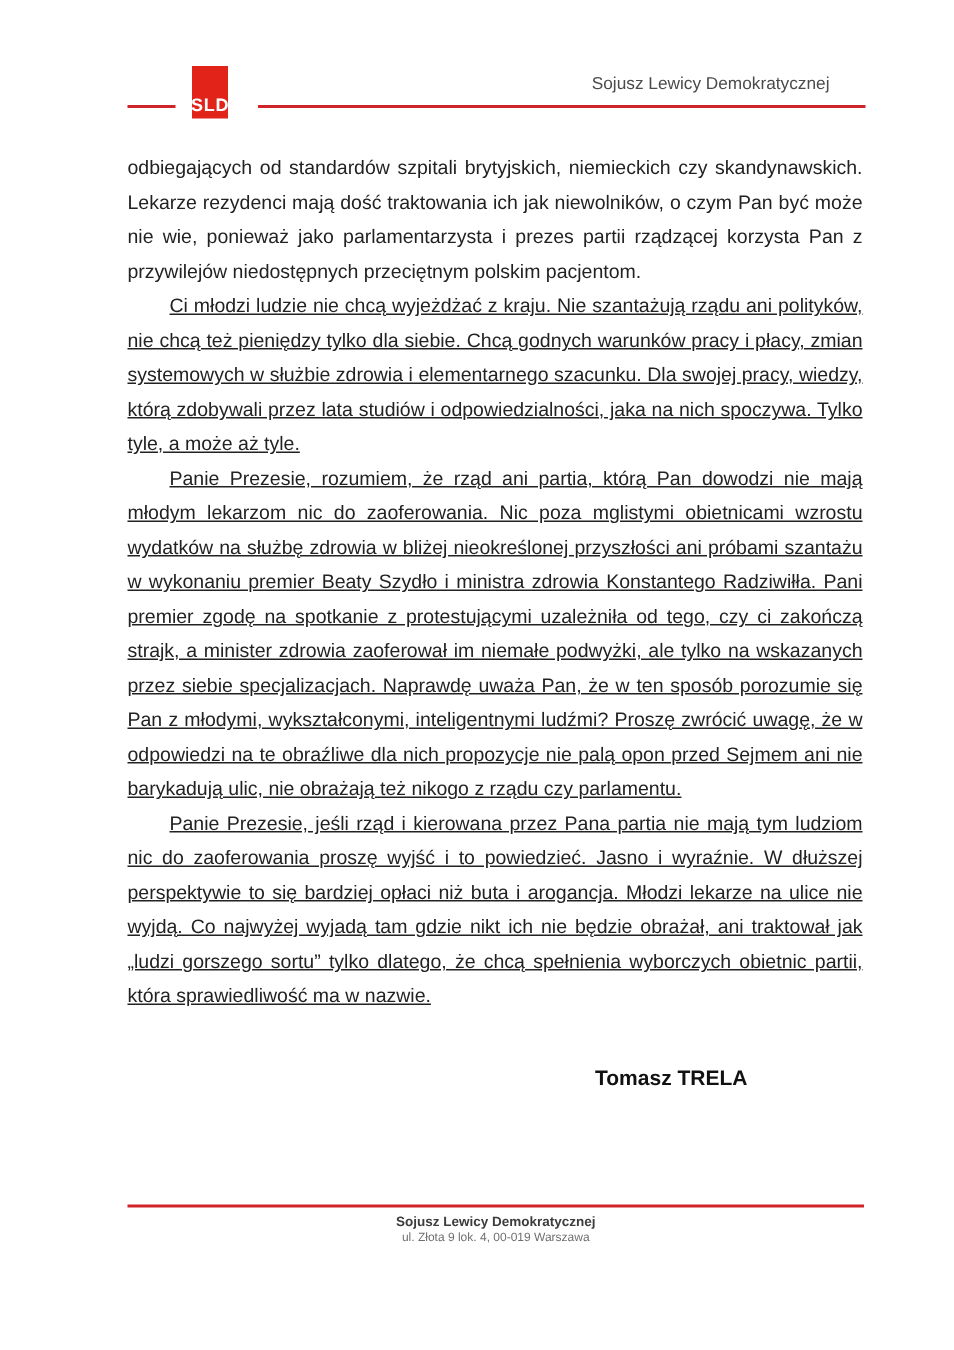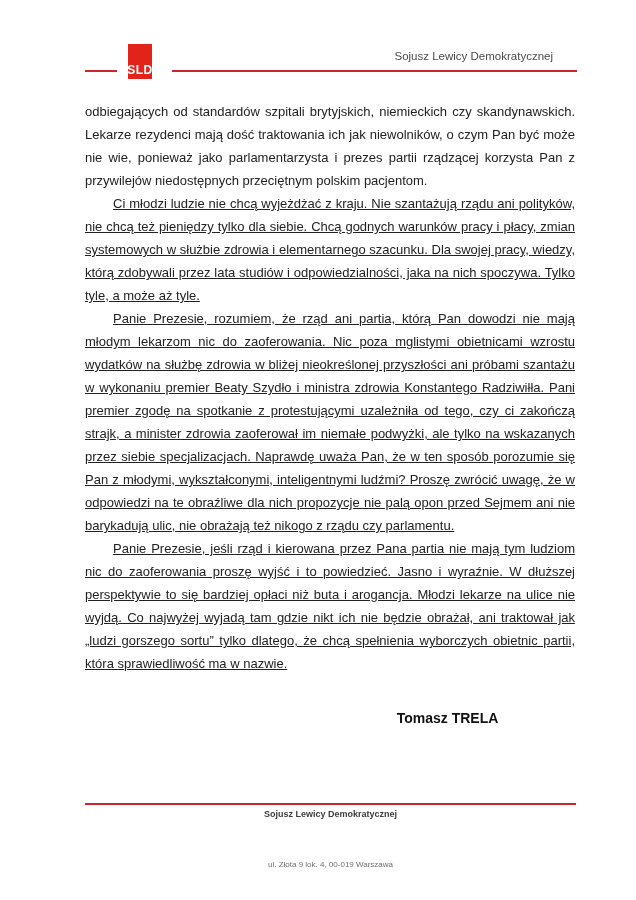"ul. Złota 9 lok. 4," .footer-line { margin-top: 40px -> none }
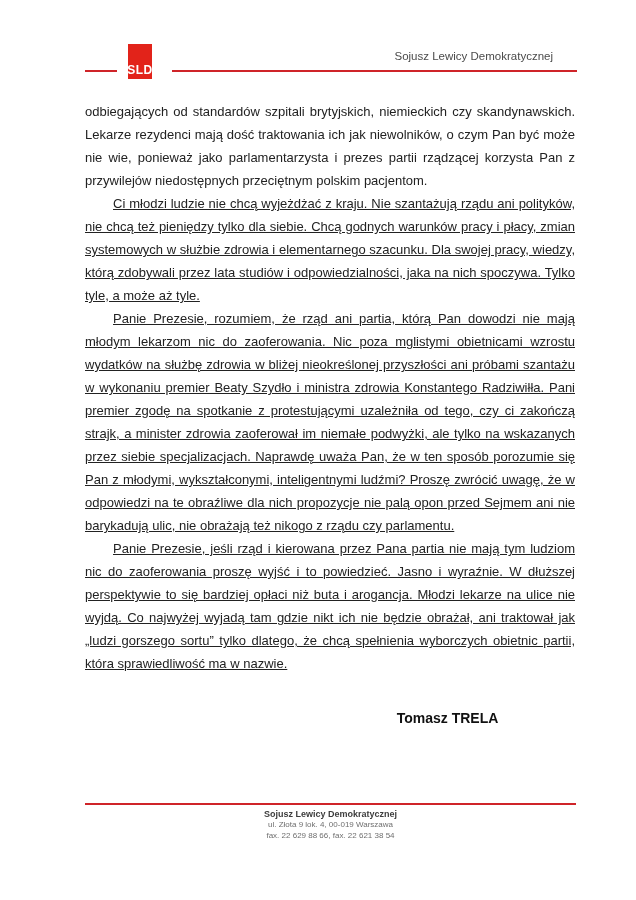"fax. 22 629 88 66," div.footer-line { html: <div>fax. 22 629 88 66, fax. 22 621 38 54</div> -> none }
